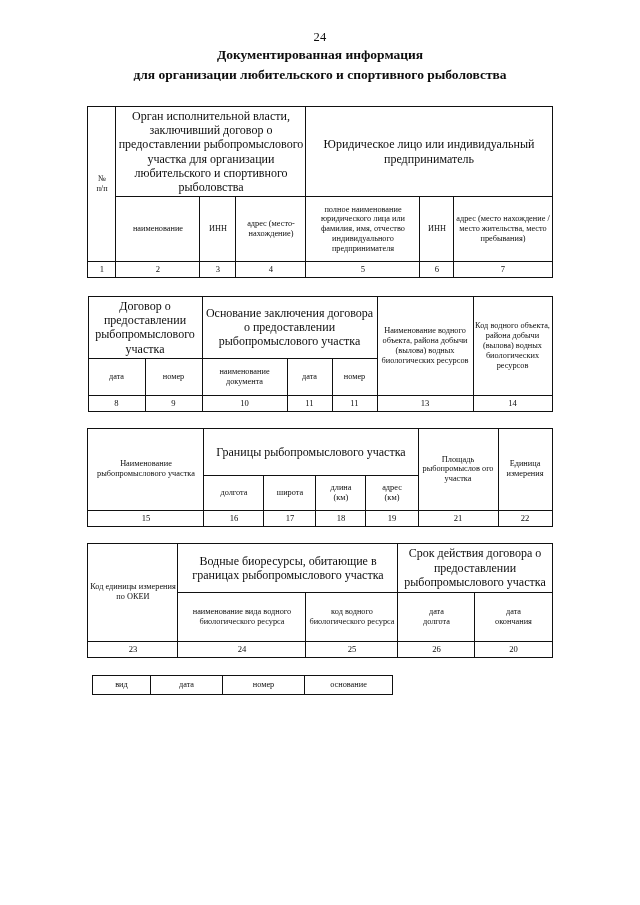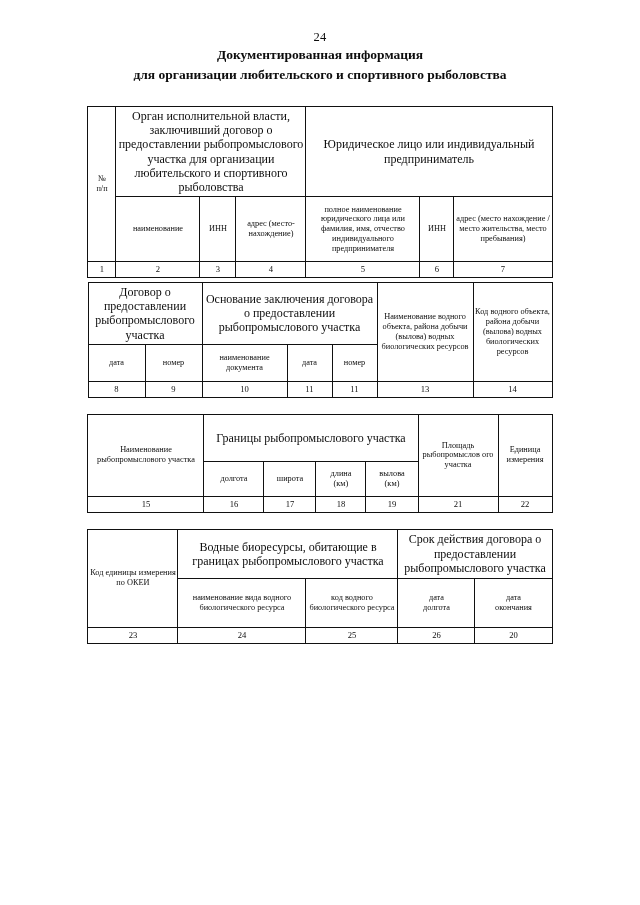"Договор о предоставлении" .t2 { margin-top: 4px -> 18px }
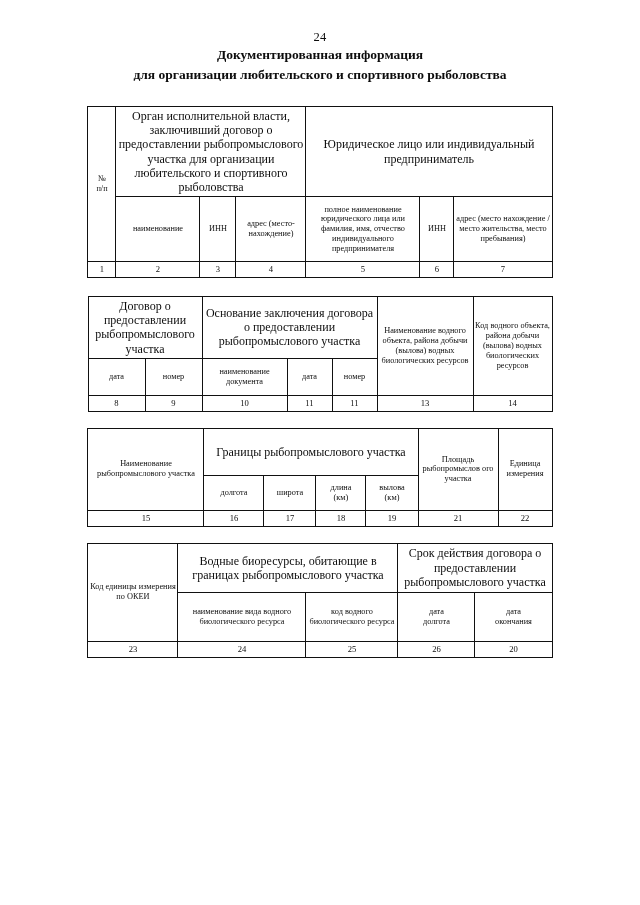"вылова" div { text: вылова -> адрес }
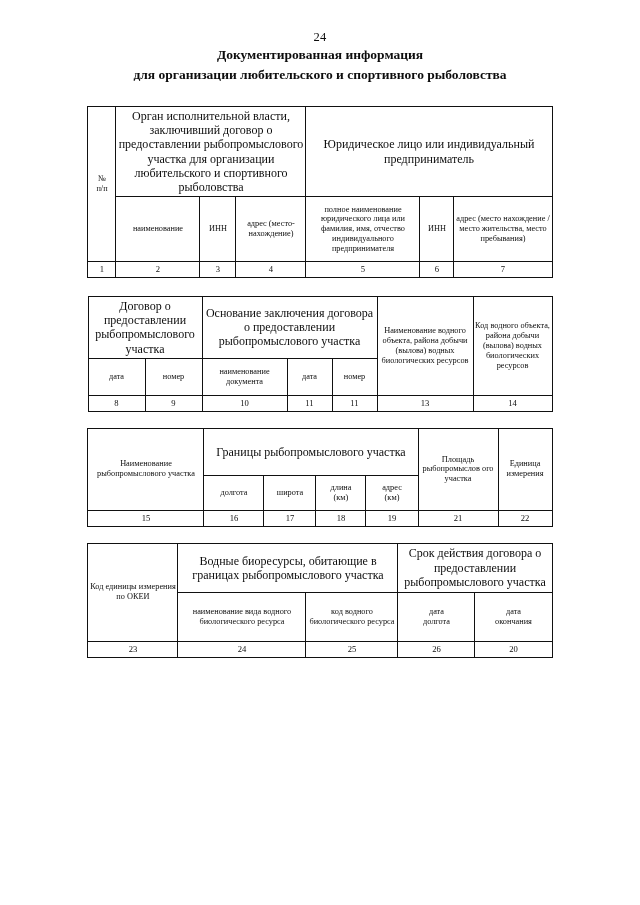"вид" tr { html: none -> <tr> <td>вид</td> <td>дата</td> <td>номер</td> <td>основание</td> </tr> }
